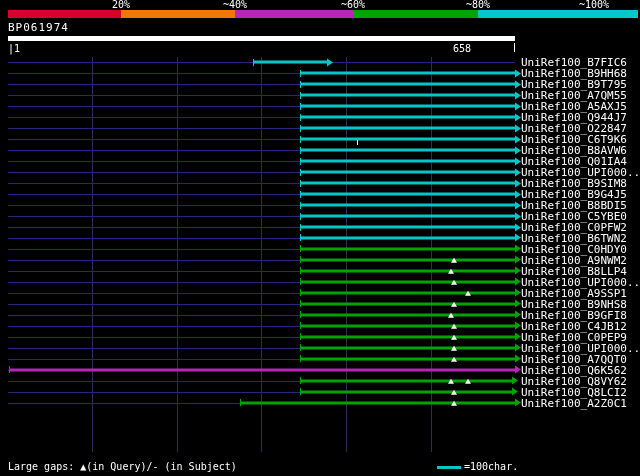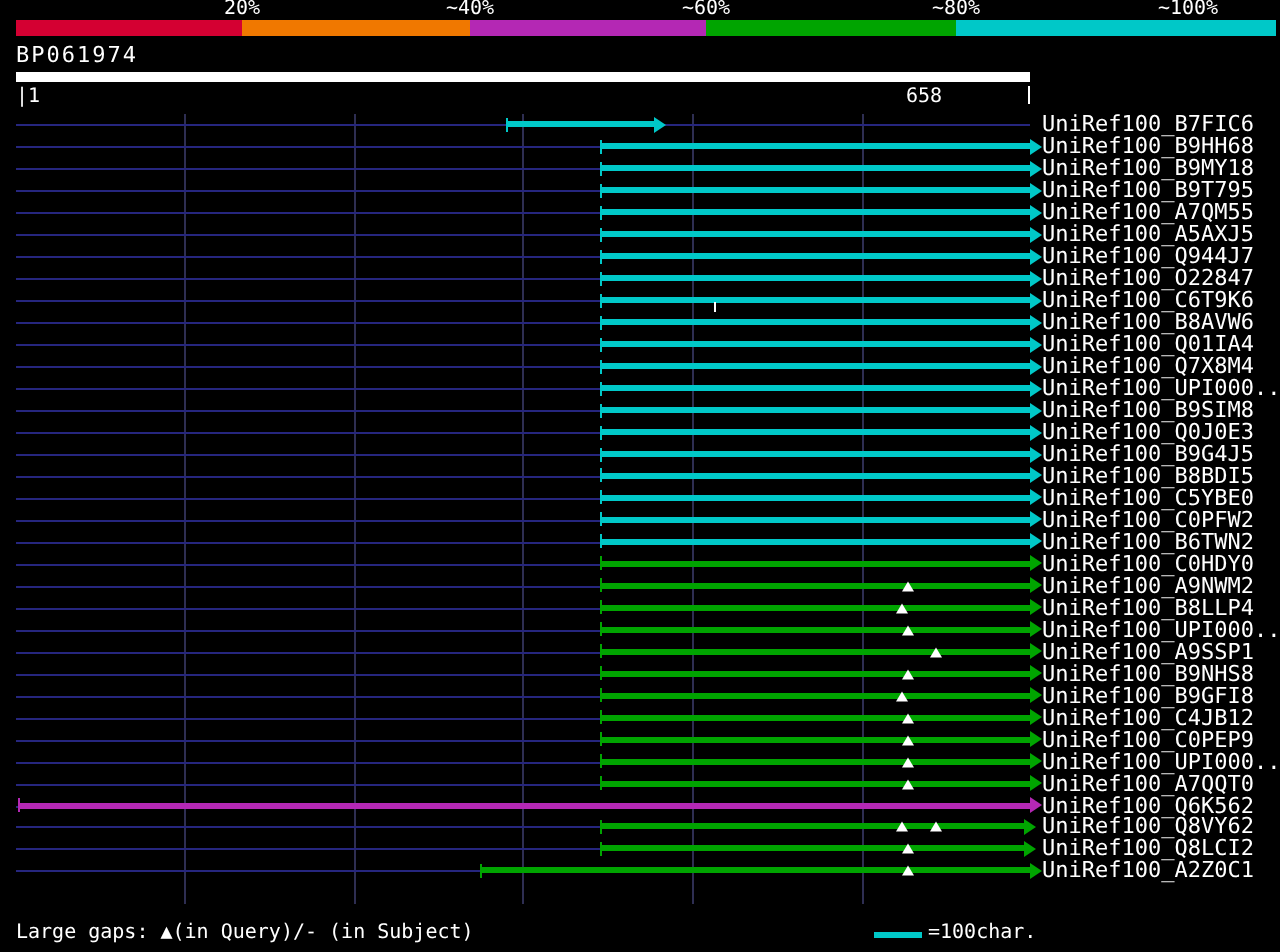"UniRef100_B9MY18" div.row { html: <div> <div></div> <div> <span></span> <span></span> </div> <span>UniRef100_B9MY18</span> </div> -> none }
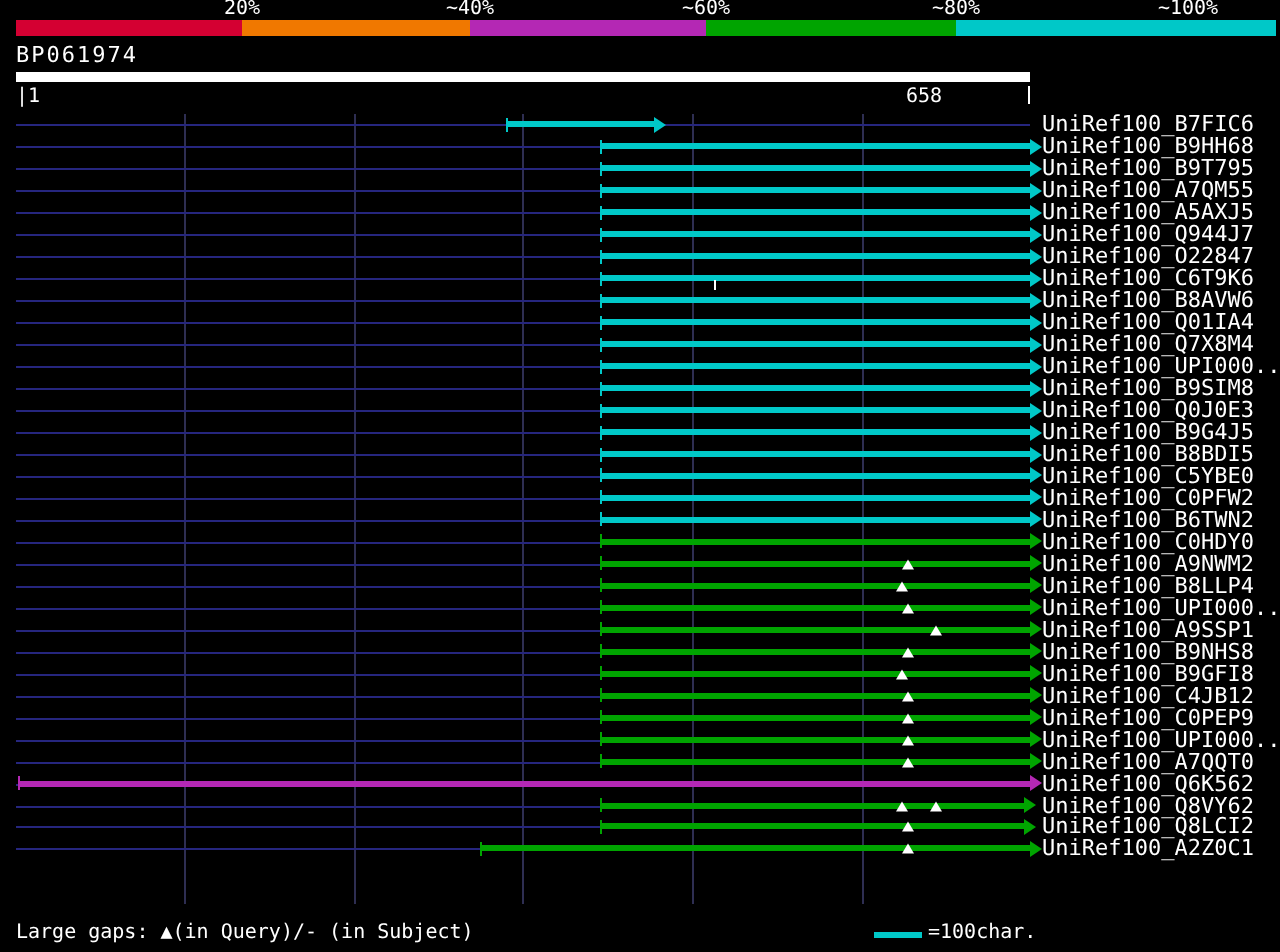"UniRef100_Q7X8M4" div.row { html: <div> <div></div> <div> <span></span> <span></span> </div> <span>UniRef100_Q7X8M4</span> </div> -> none }
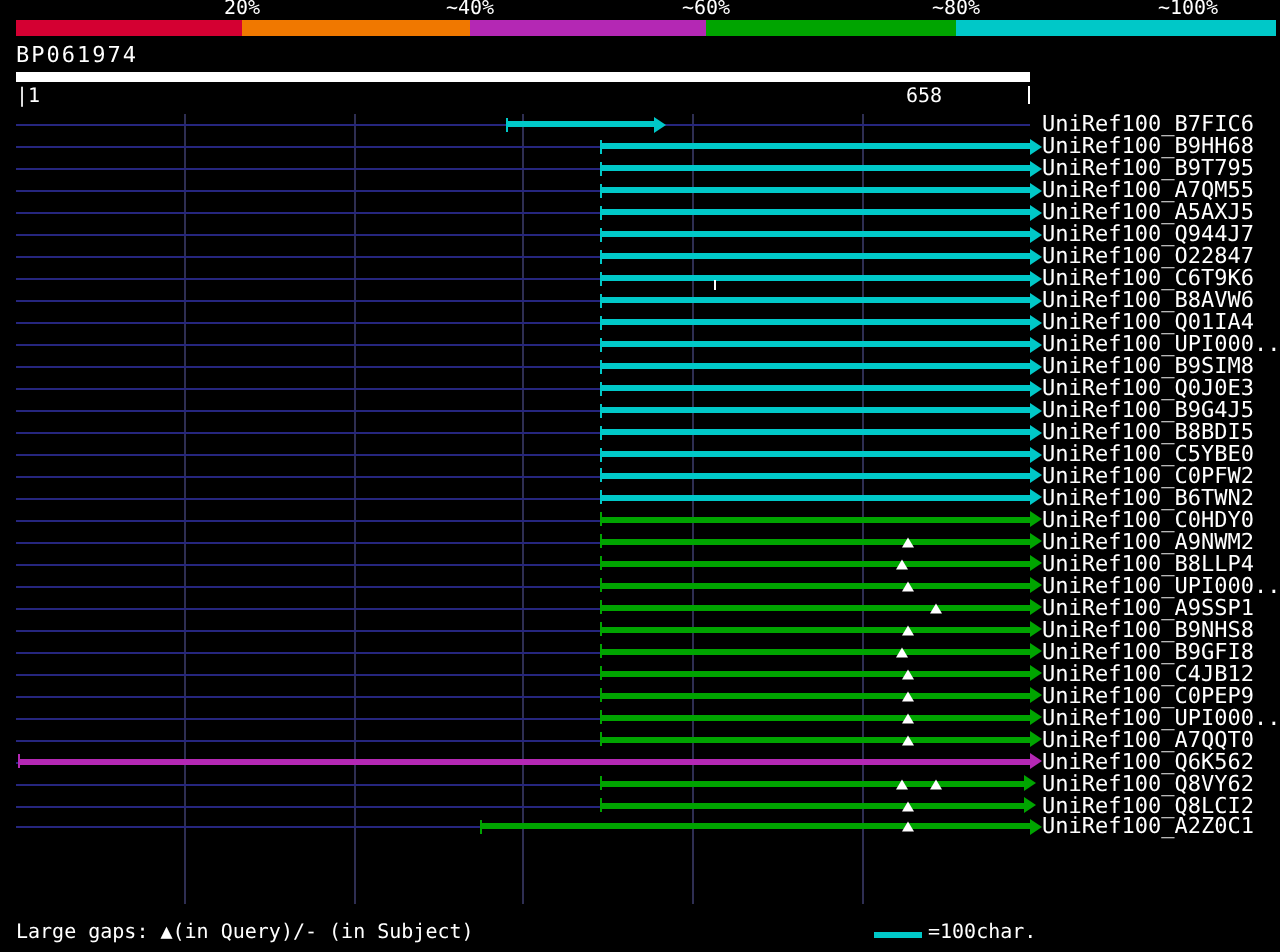"UniRef100_Q0J0E3" div.row { html: <div> <div></div> <div> <span></span> <span></span> </div> <span>UniRef100_Q0J0E3</span> </div> -> none }
